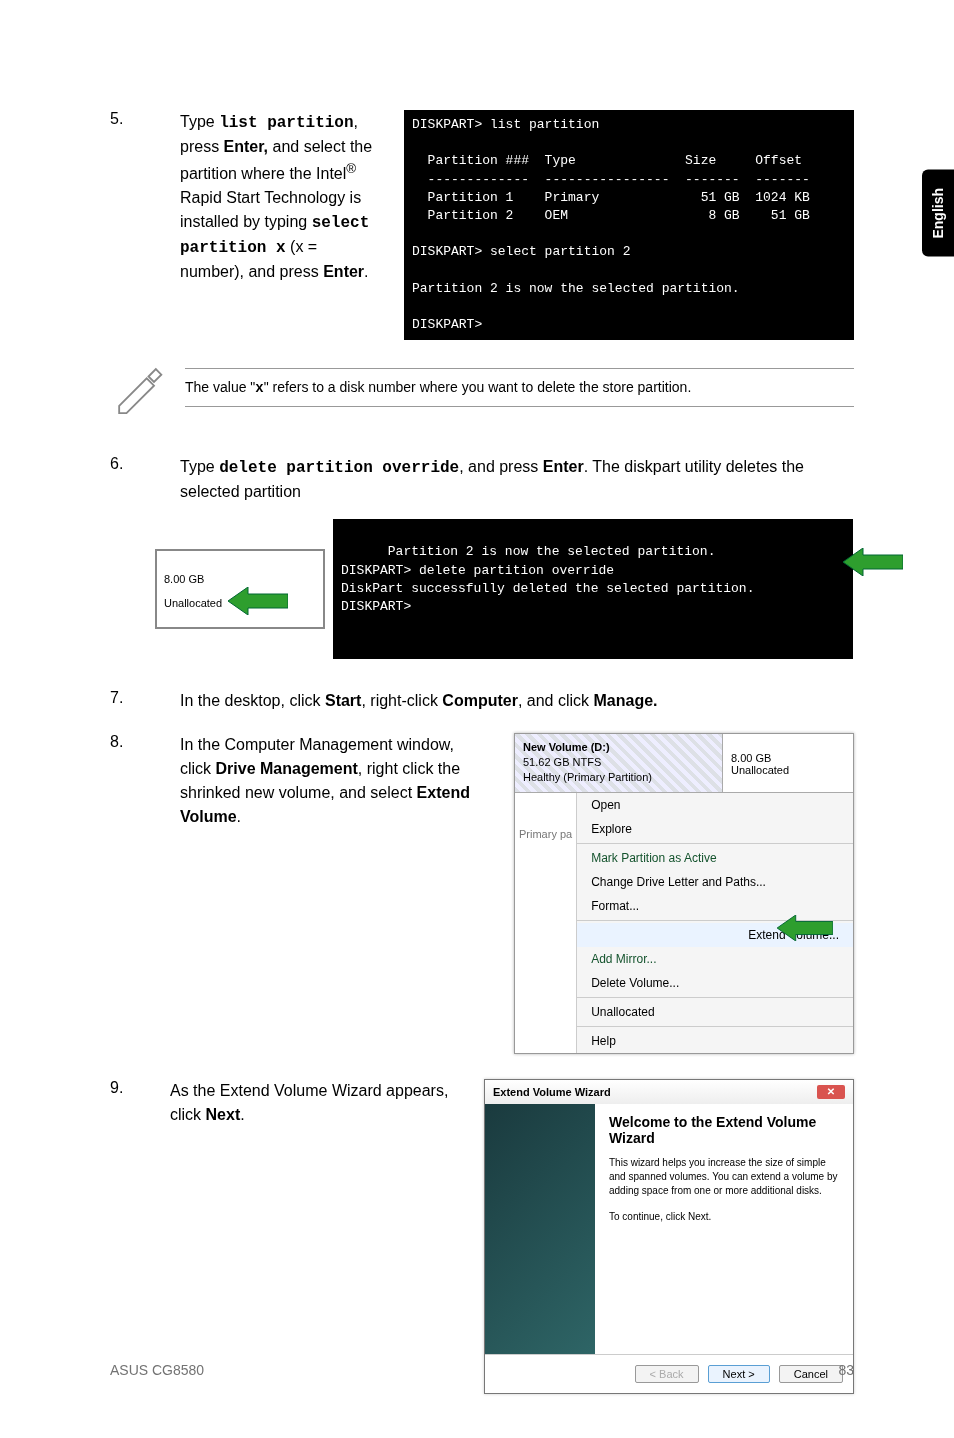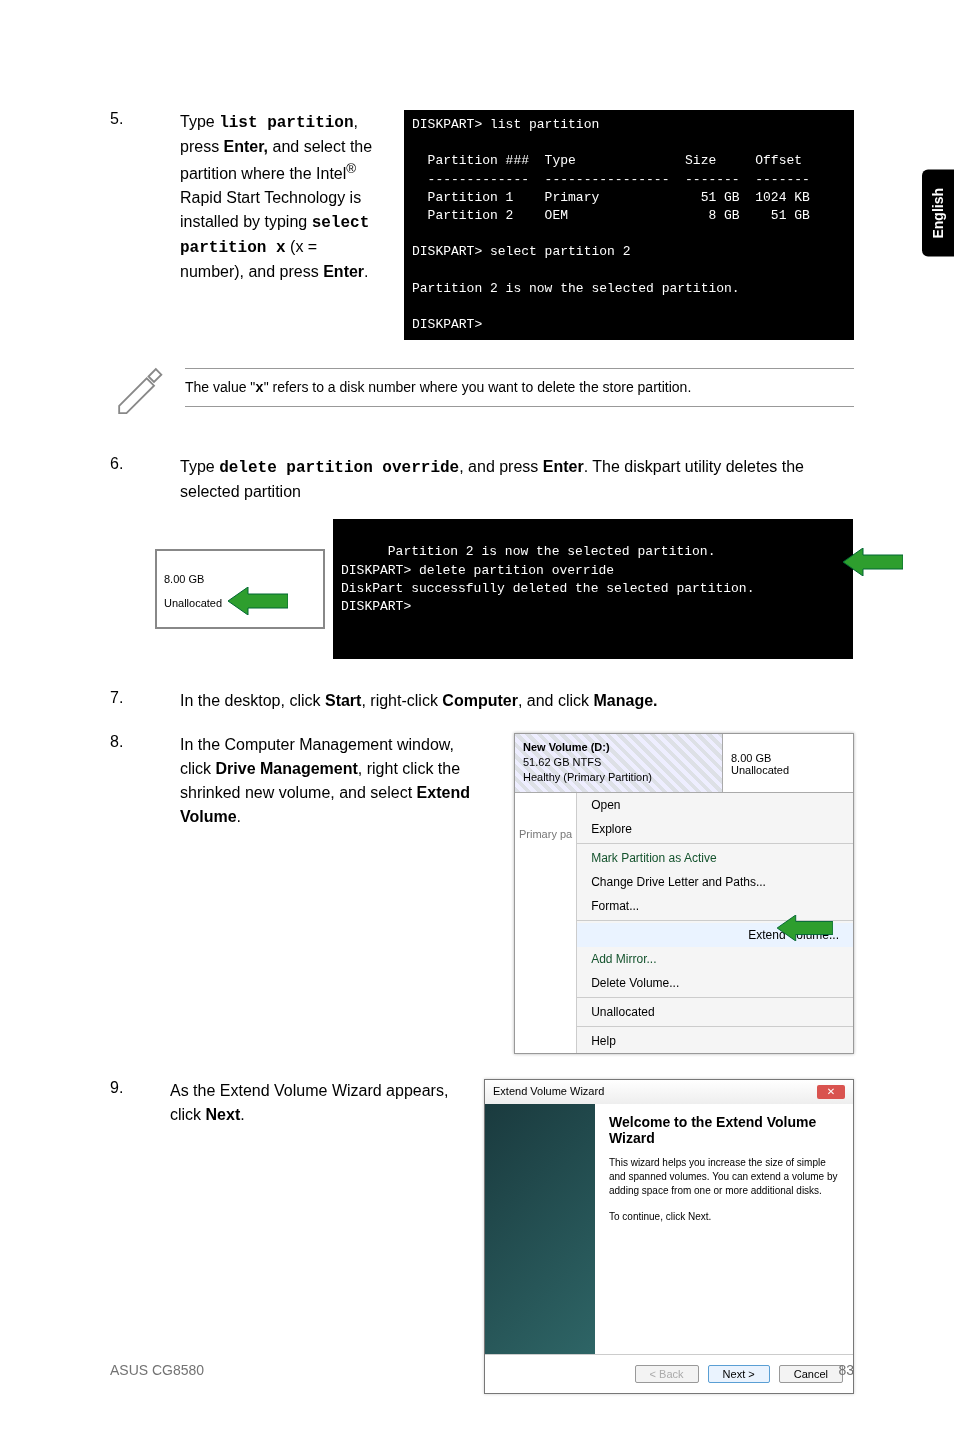"Extend Volume Wizard" .wizard-title { align-items: flex-start -> center; font-weight: none -> bold }
